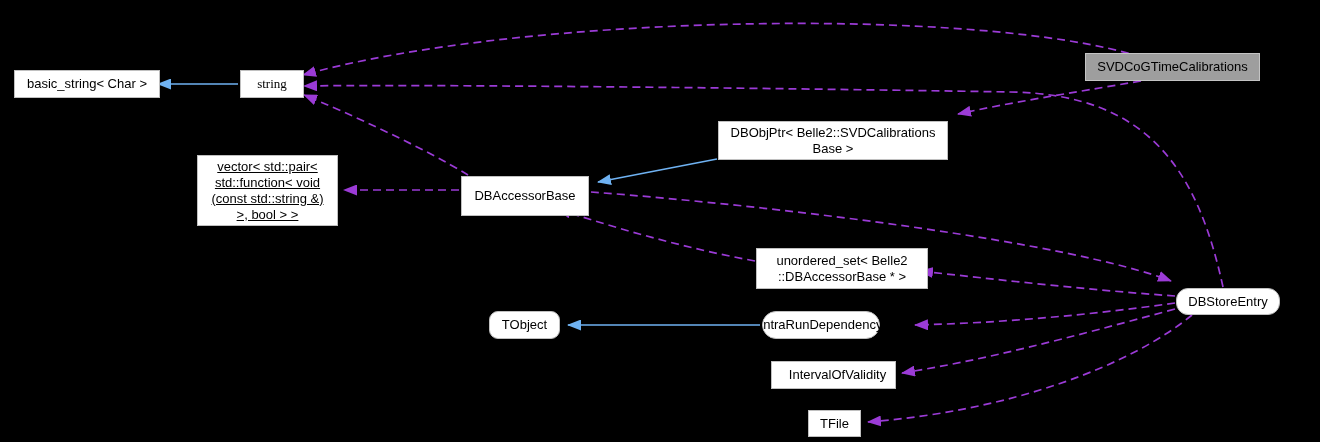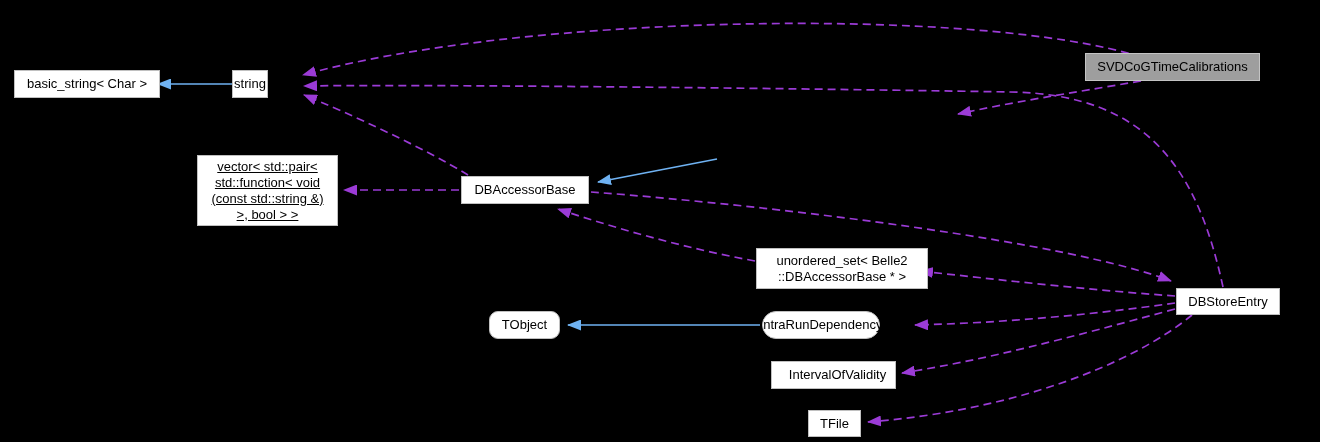"string" div.node { font-family: none -> Liberation Serif, serif; left: 232px -> 240px; width: 36px -> 64px }
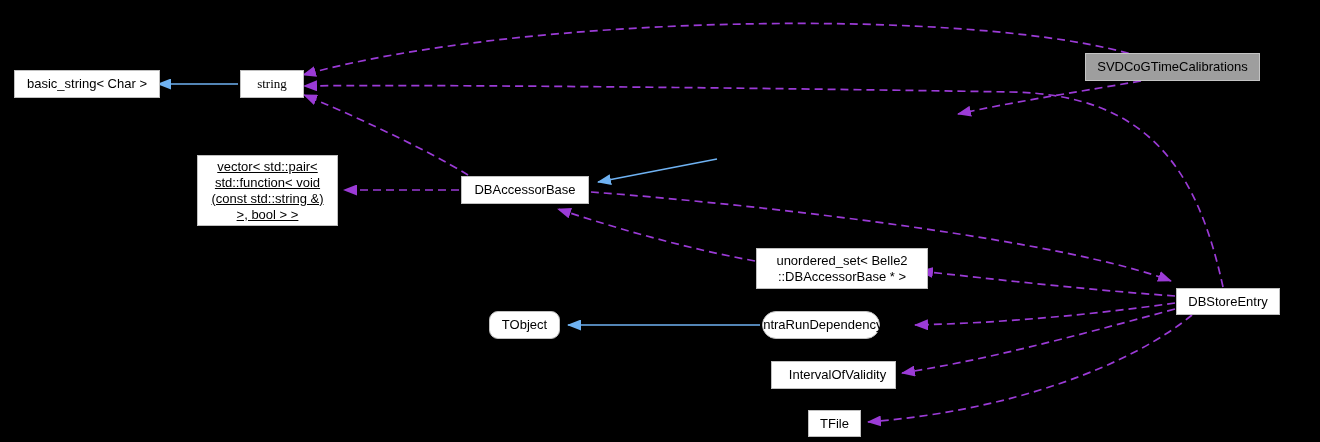"DBObjPtr< Belle2::SVDCalibrations" div.node { html: none -> <div>DBObjPtr&lt; Belle2::SVDCalibrations Base &gt;</div> }
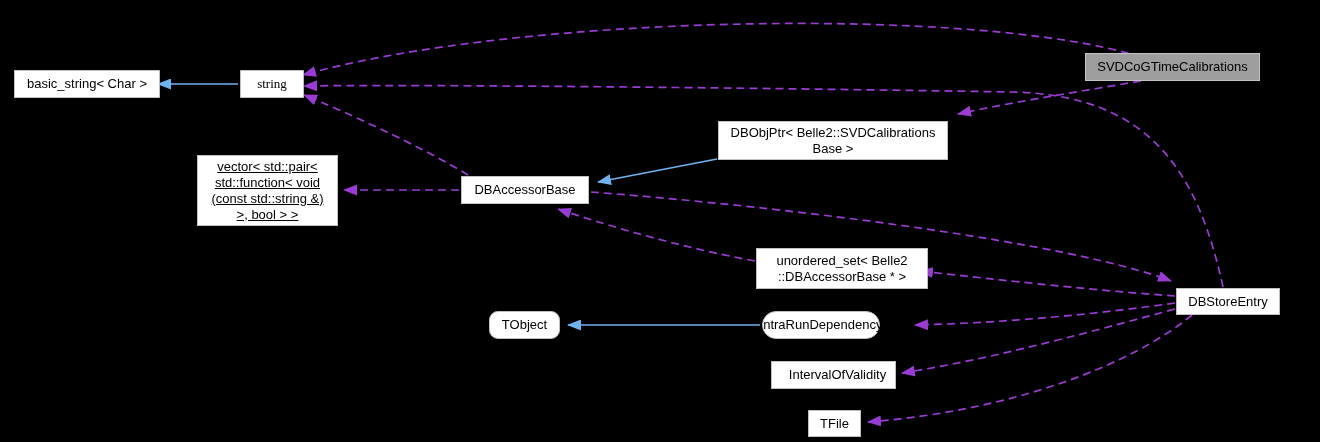"DBAccessorBase" div.node { height: 28px -> 40px }
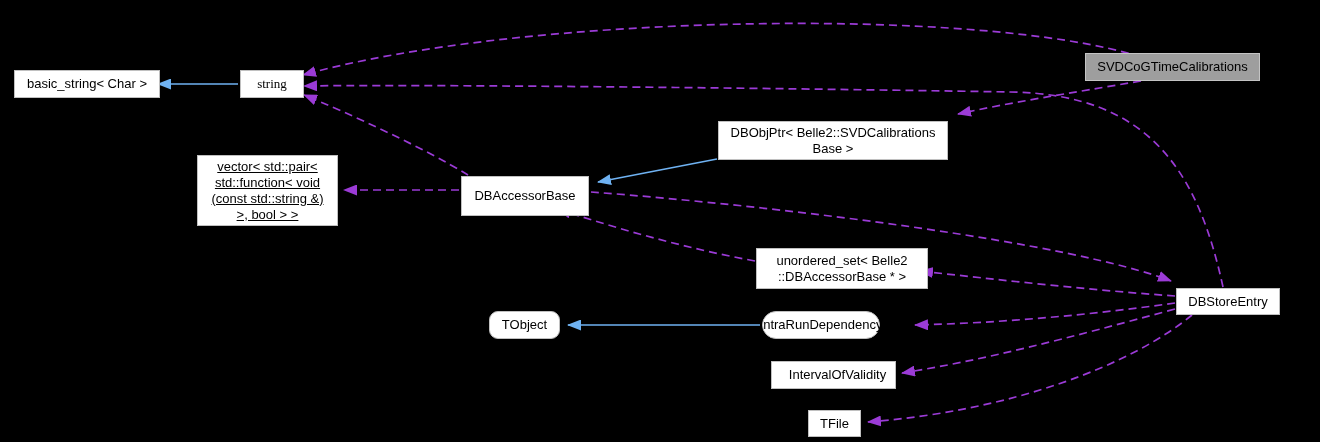"DBStoreEntry" div.node { border-radius: none -> 12px }
